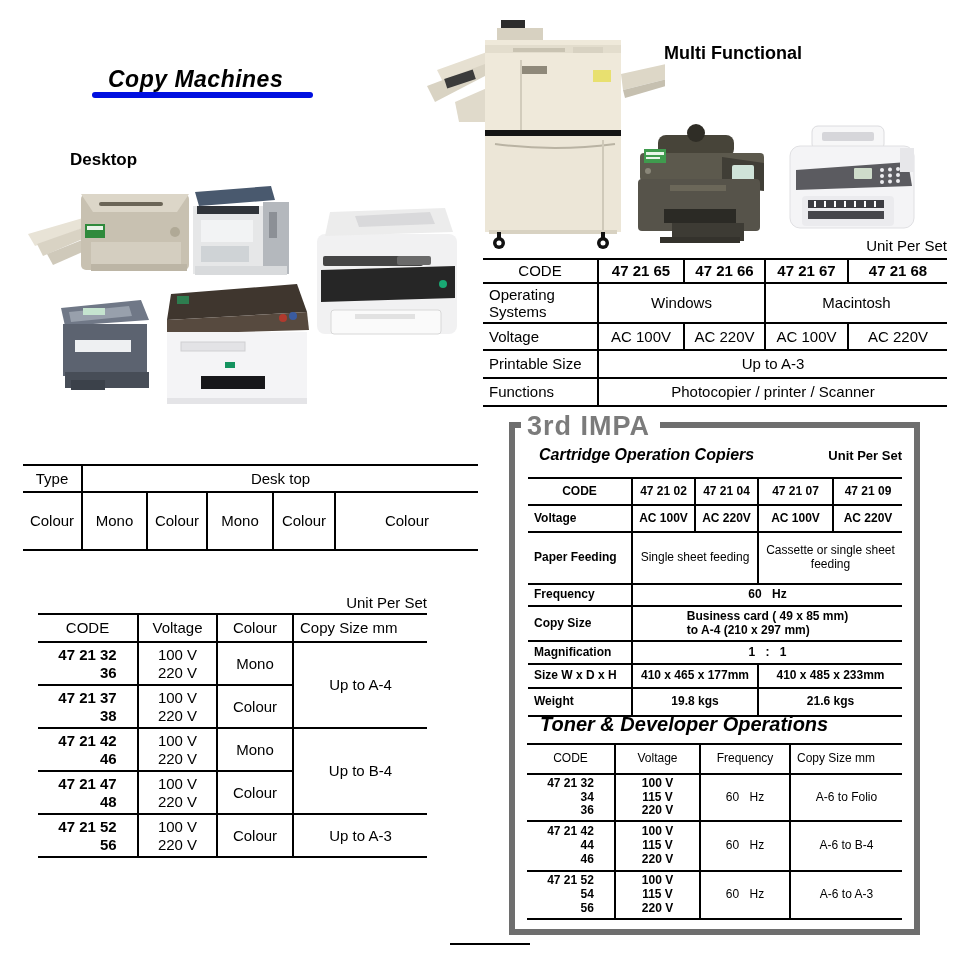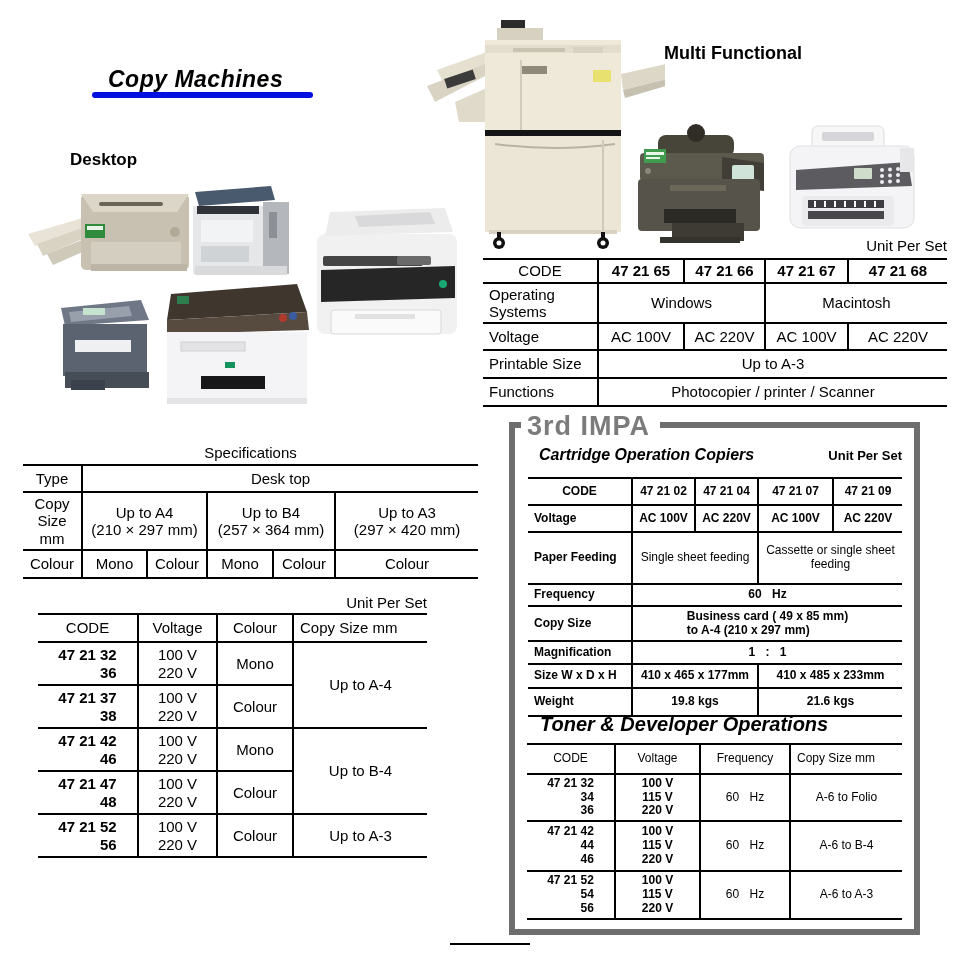"Specifications" div.abs { html: <div>Specifications</div> -> none }
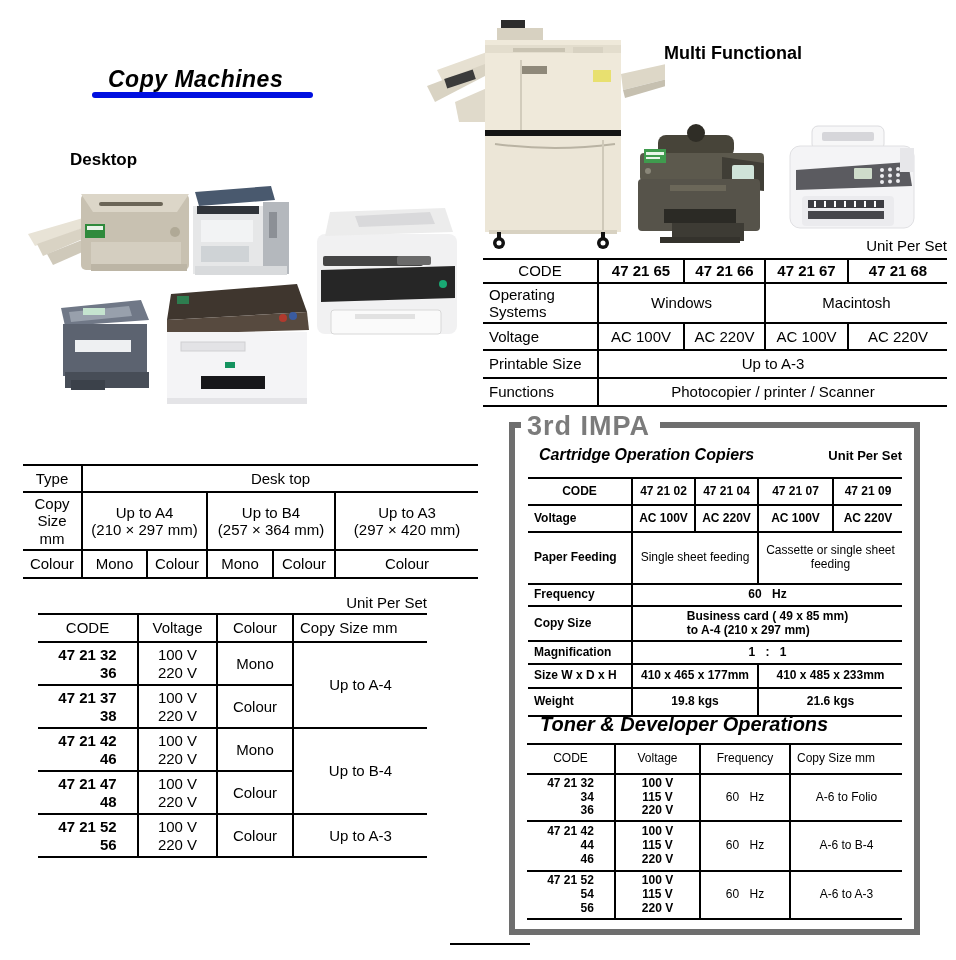"Copy" tr { html: <tr> <td>Copy Size mm</td> <td>Up to A4 (210 × 297 mm)</td> <td>Up to B4 (257 × 364 mm)</td> <td>Up to A3 (297 × 420 mm)</td> </tr> -> none }
